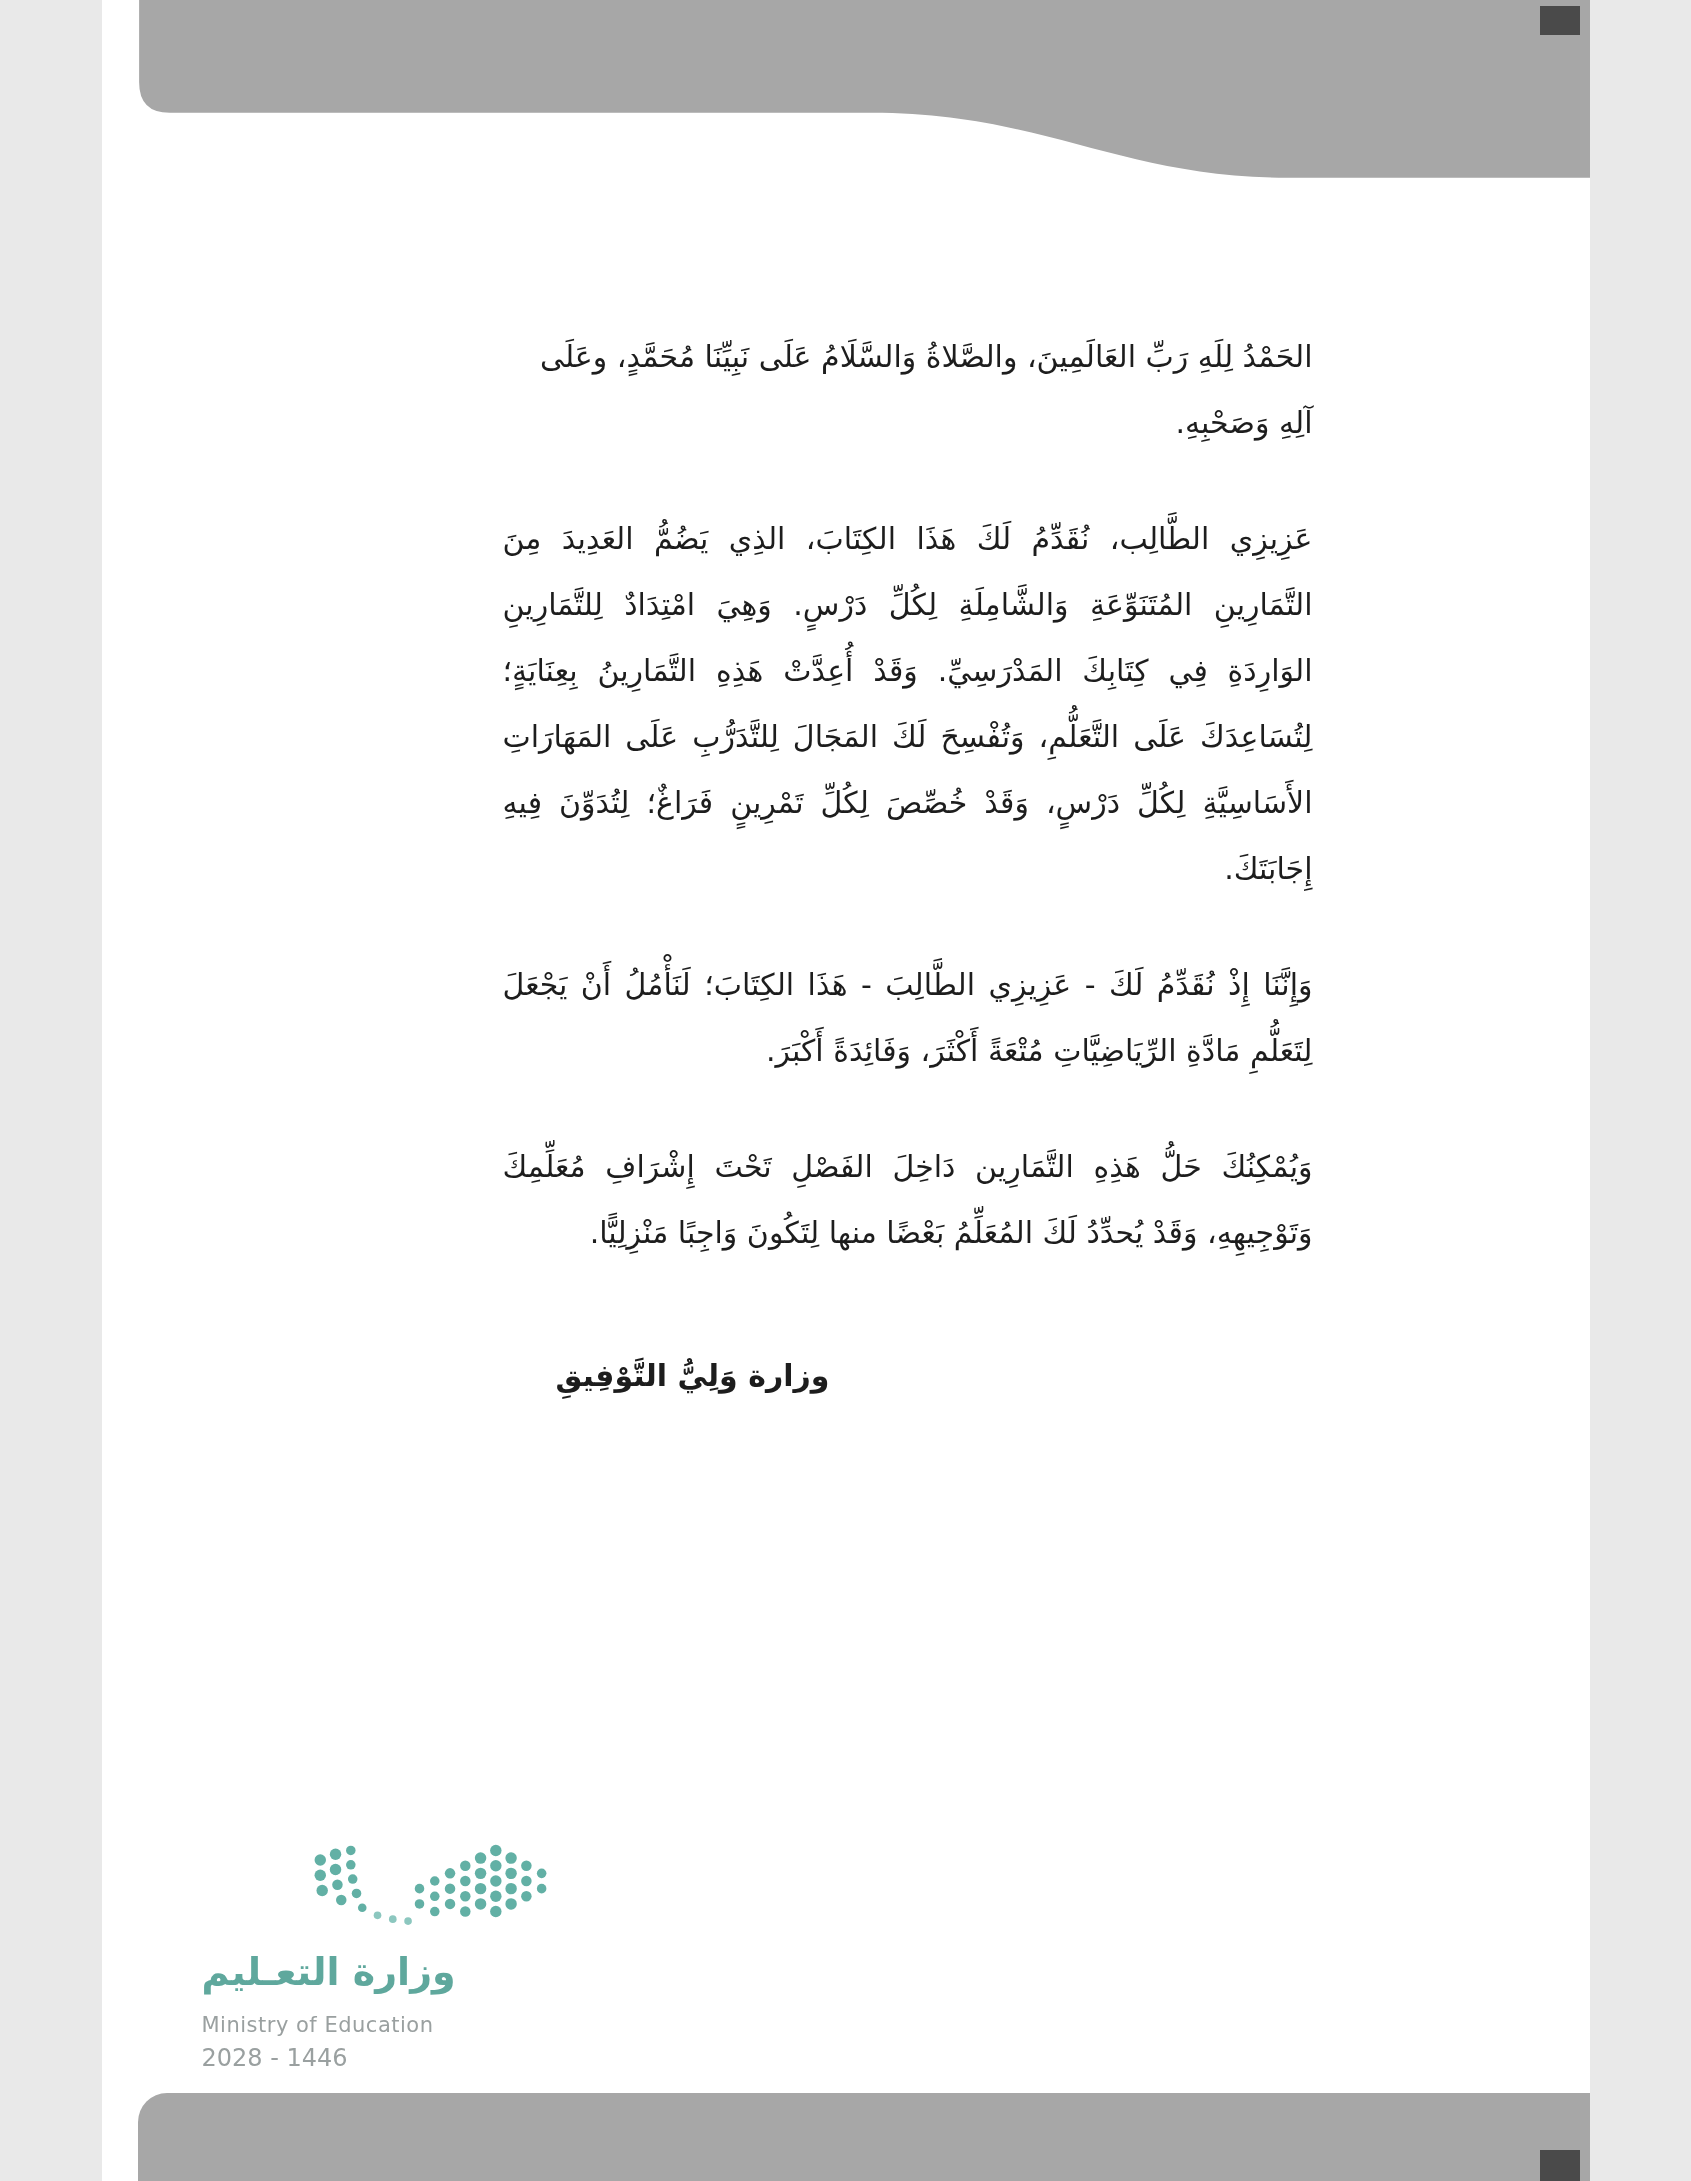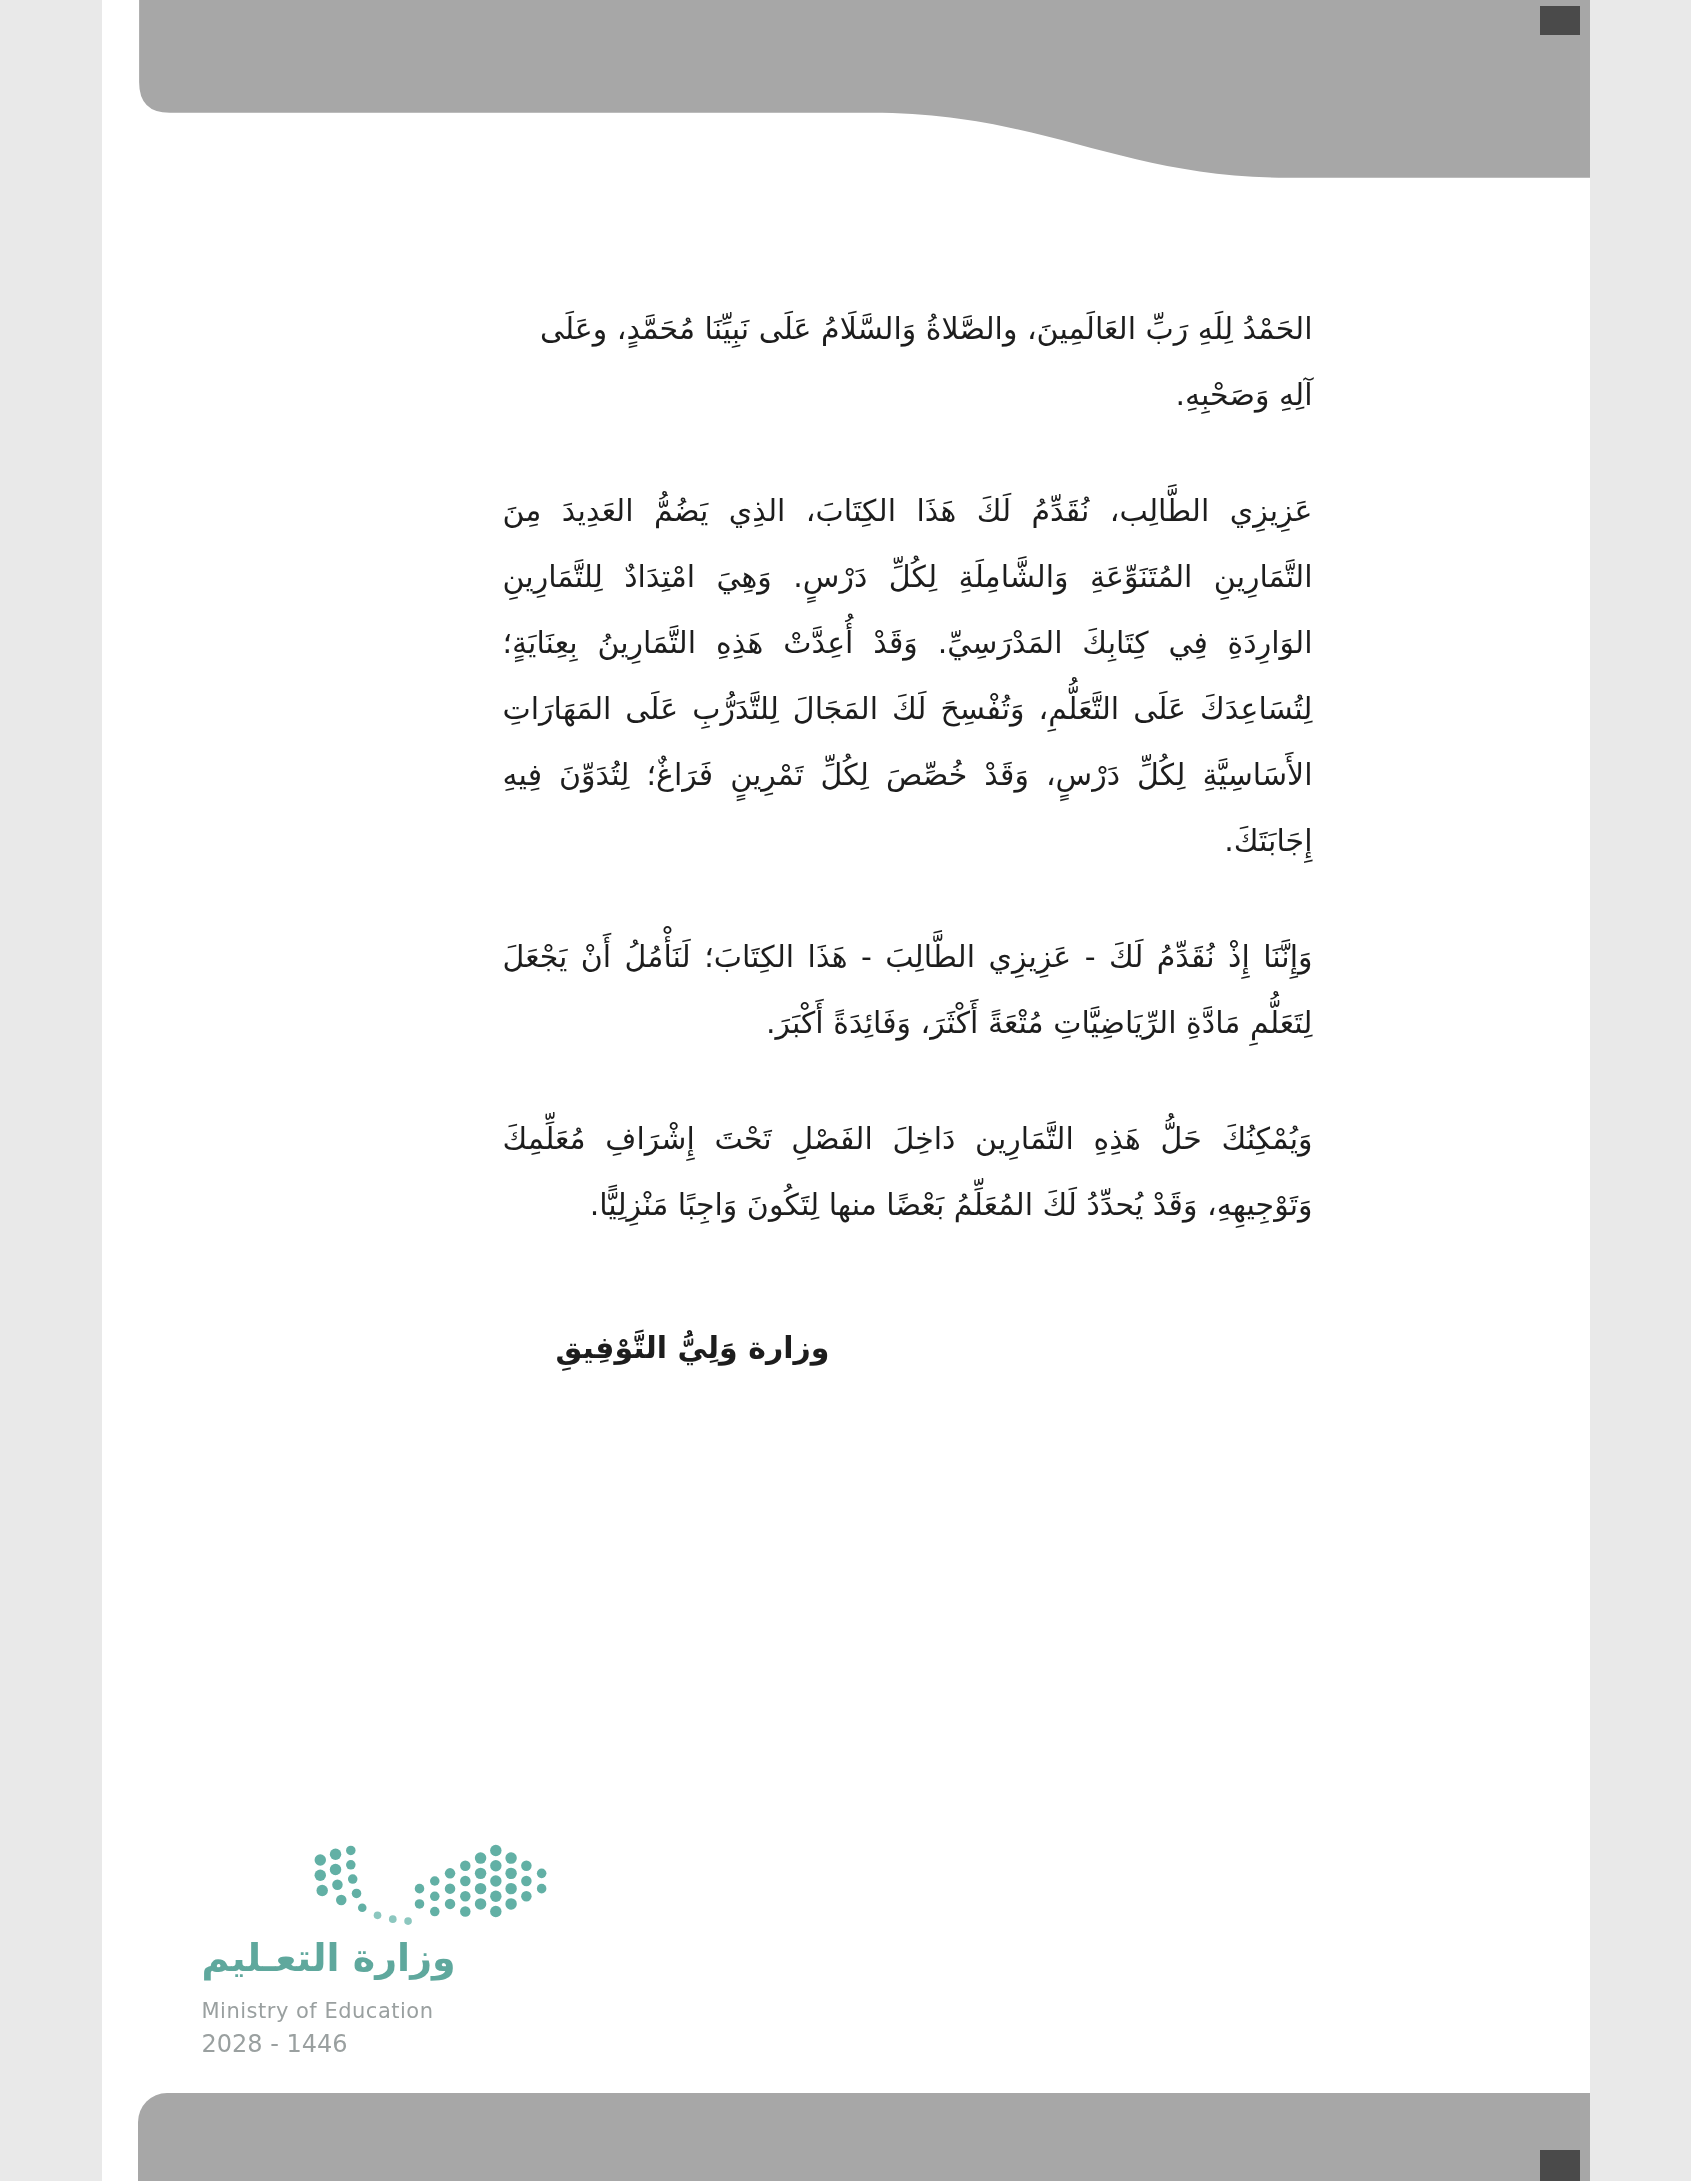"الحَمْدُ لِلَهِ رَبِّ العَالَمِينَ،" main { top: 296px -> 324px }
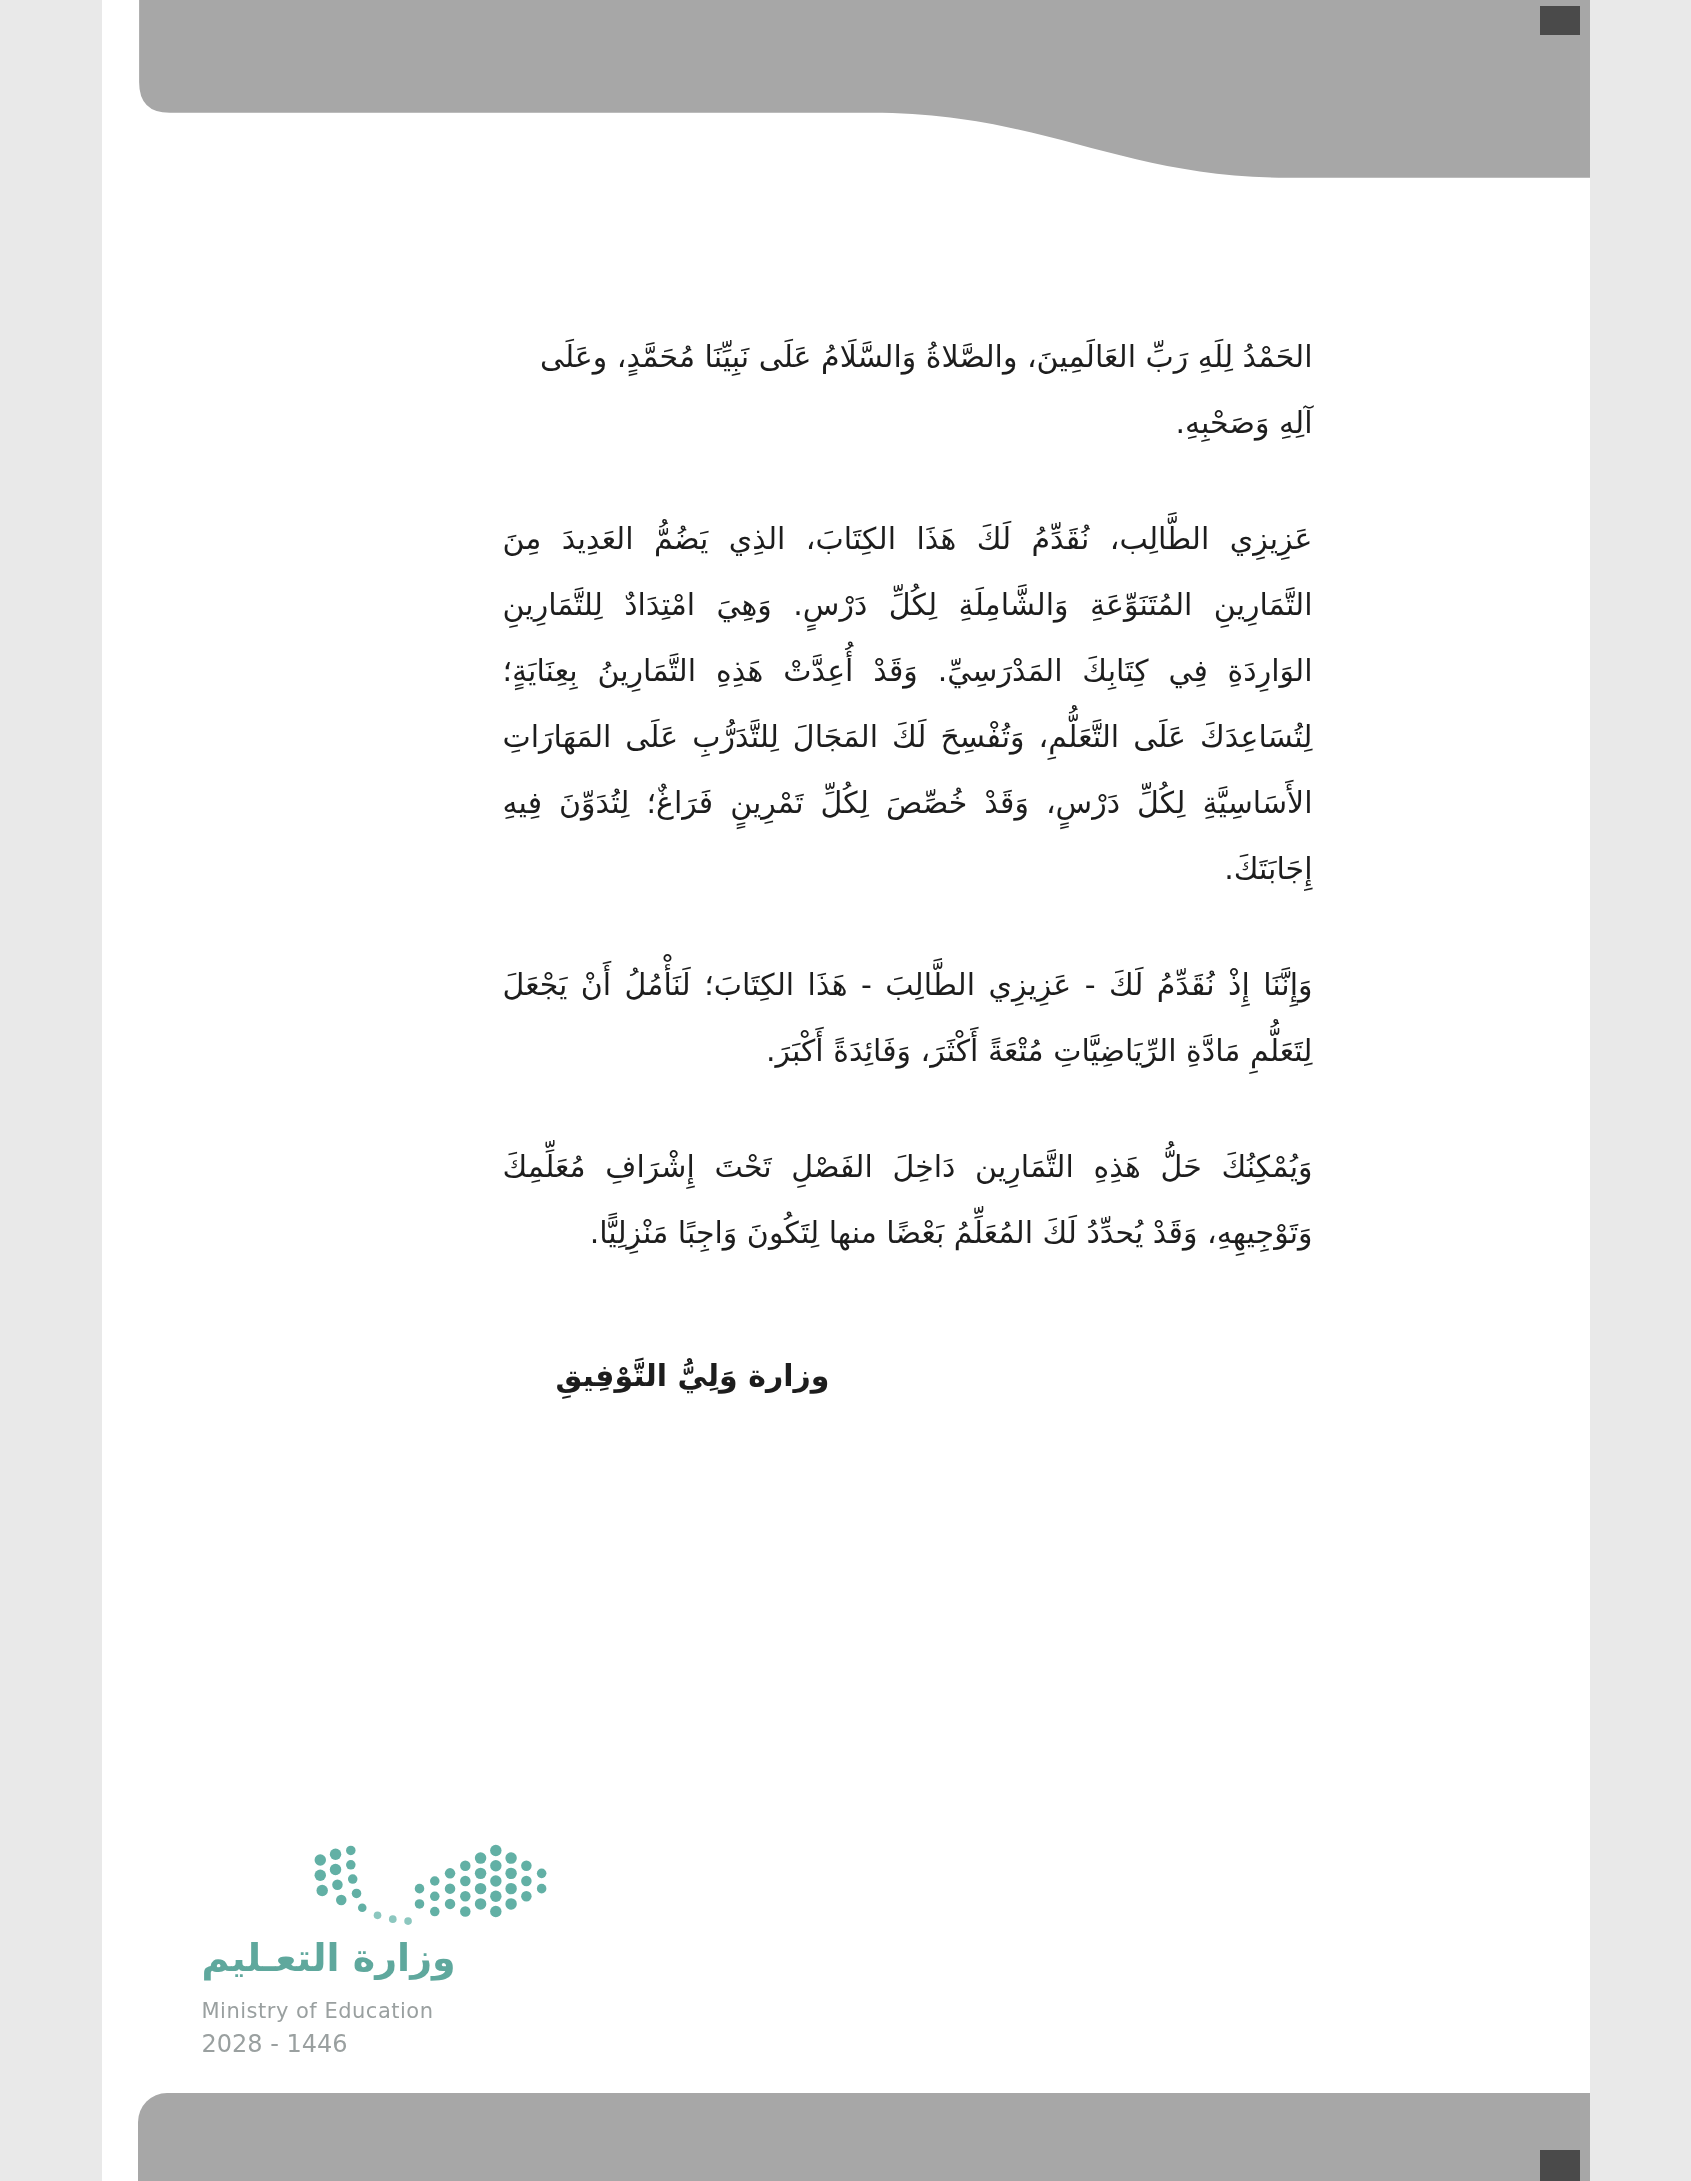"وزارة التعـليم" .ministry-ar { margin-top: 9px -> 23px }
